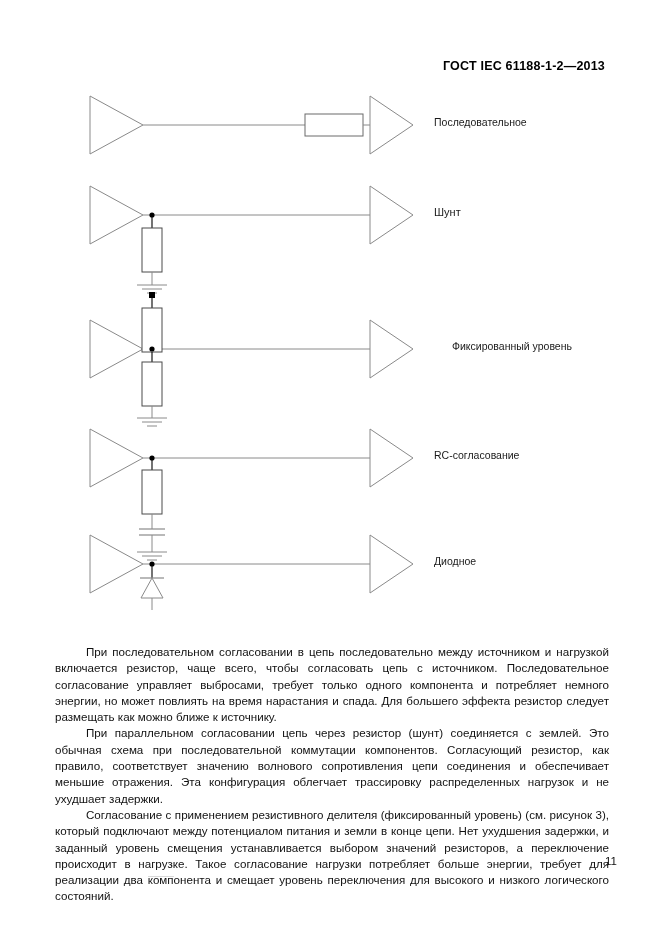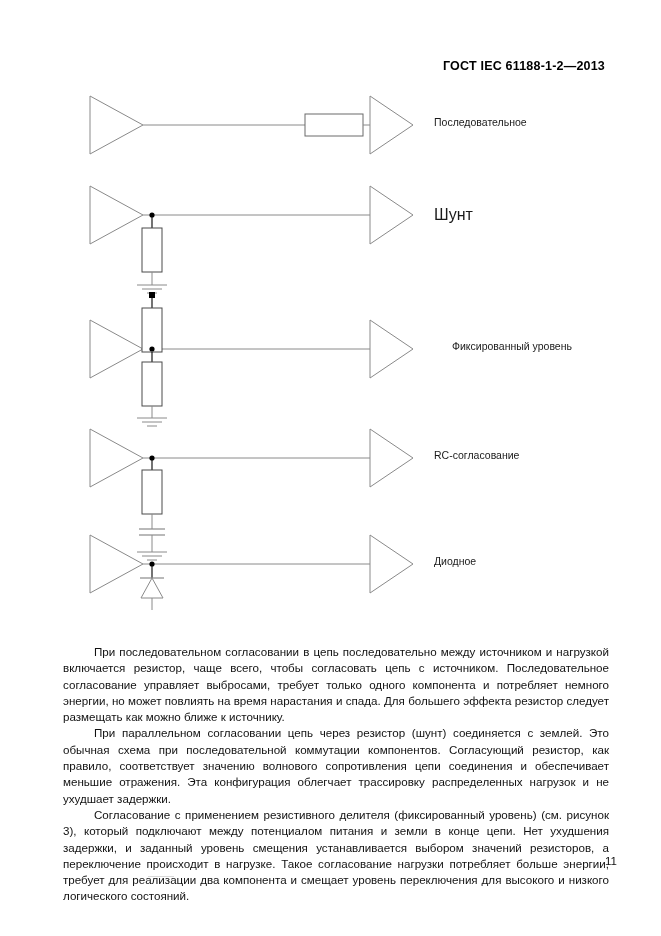"Шунт" div { font-size: 16px -> 11px }
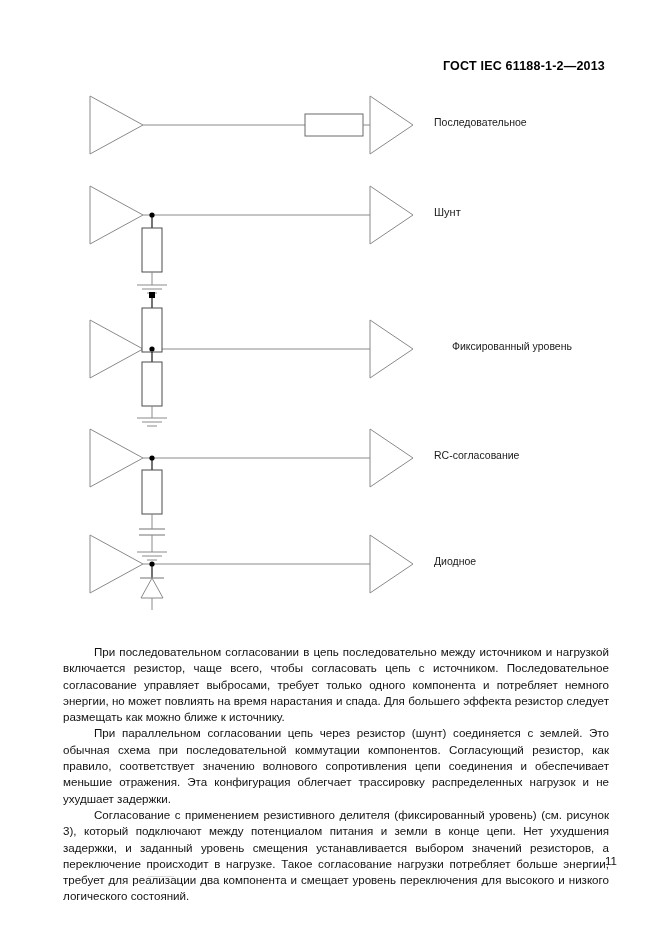"При последовательном согласовании в цепь" .body-text p { margin: 0 0 0 16px -> 0 0 0 8px }
